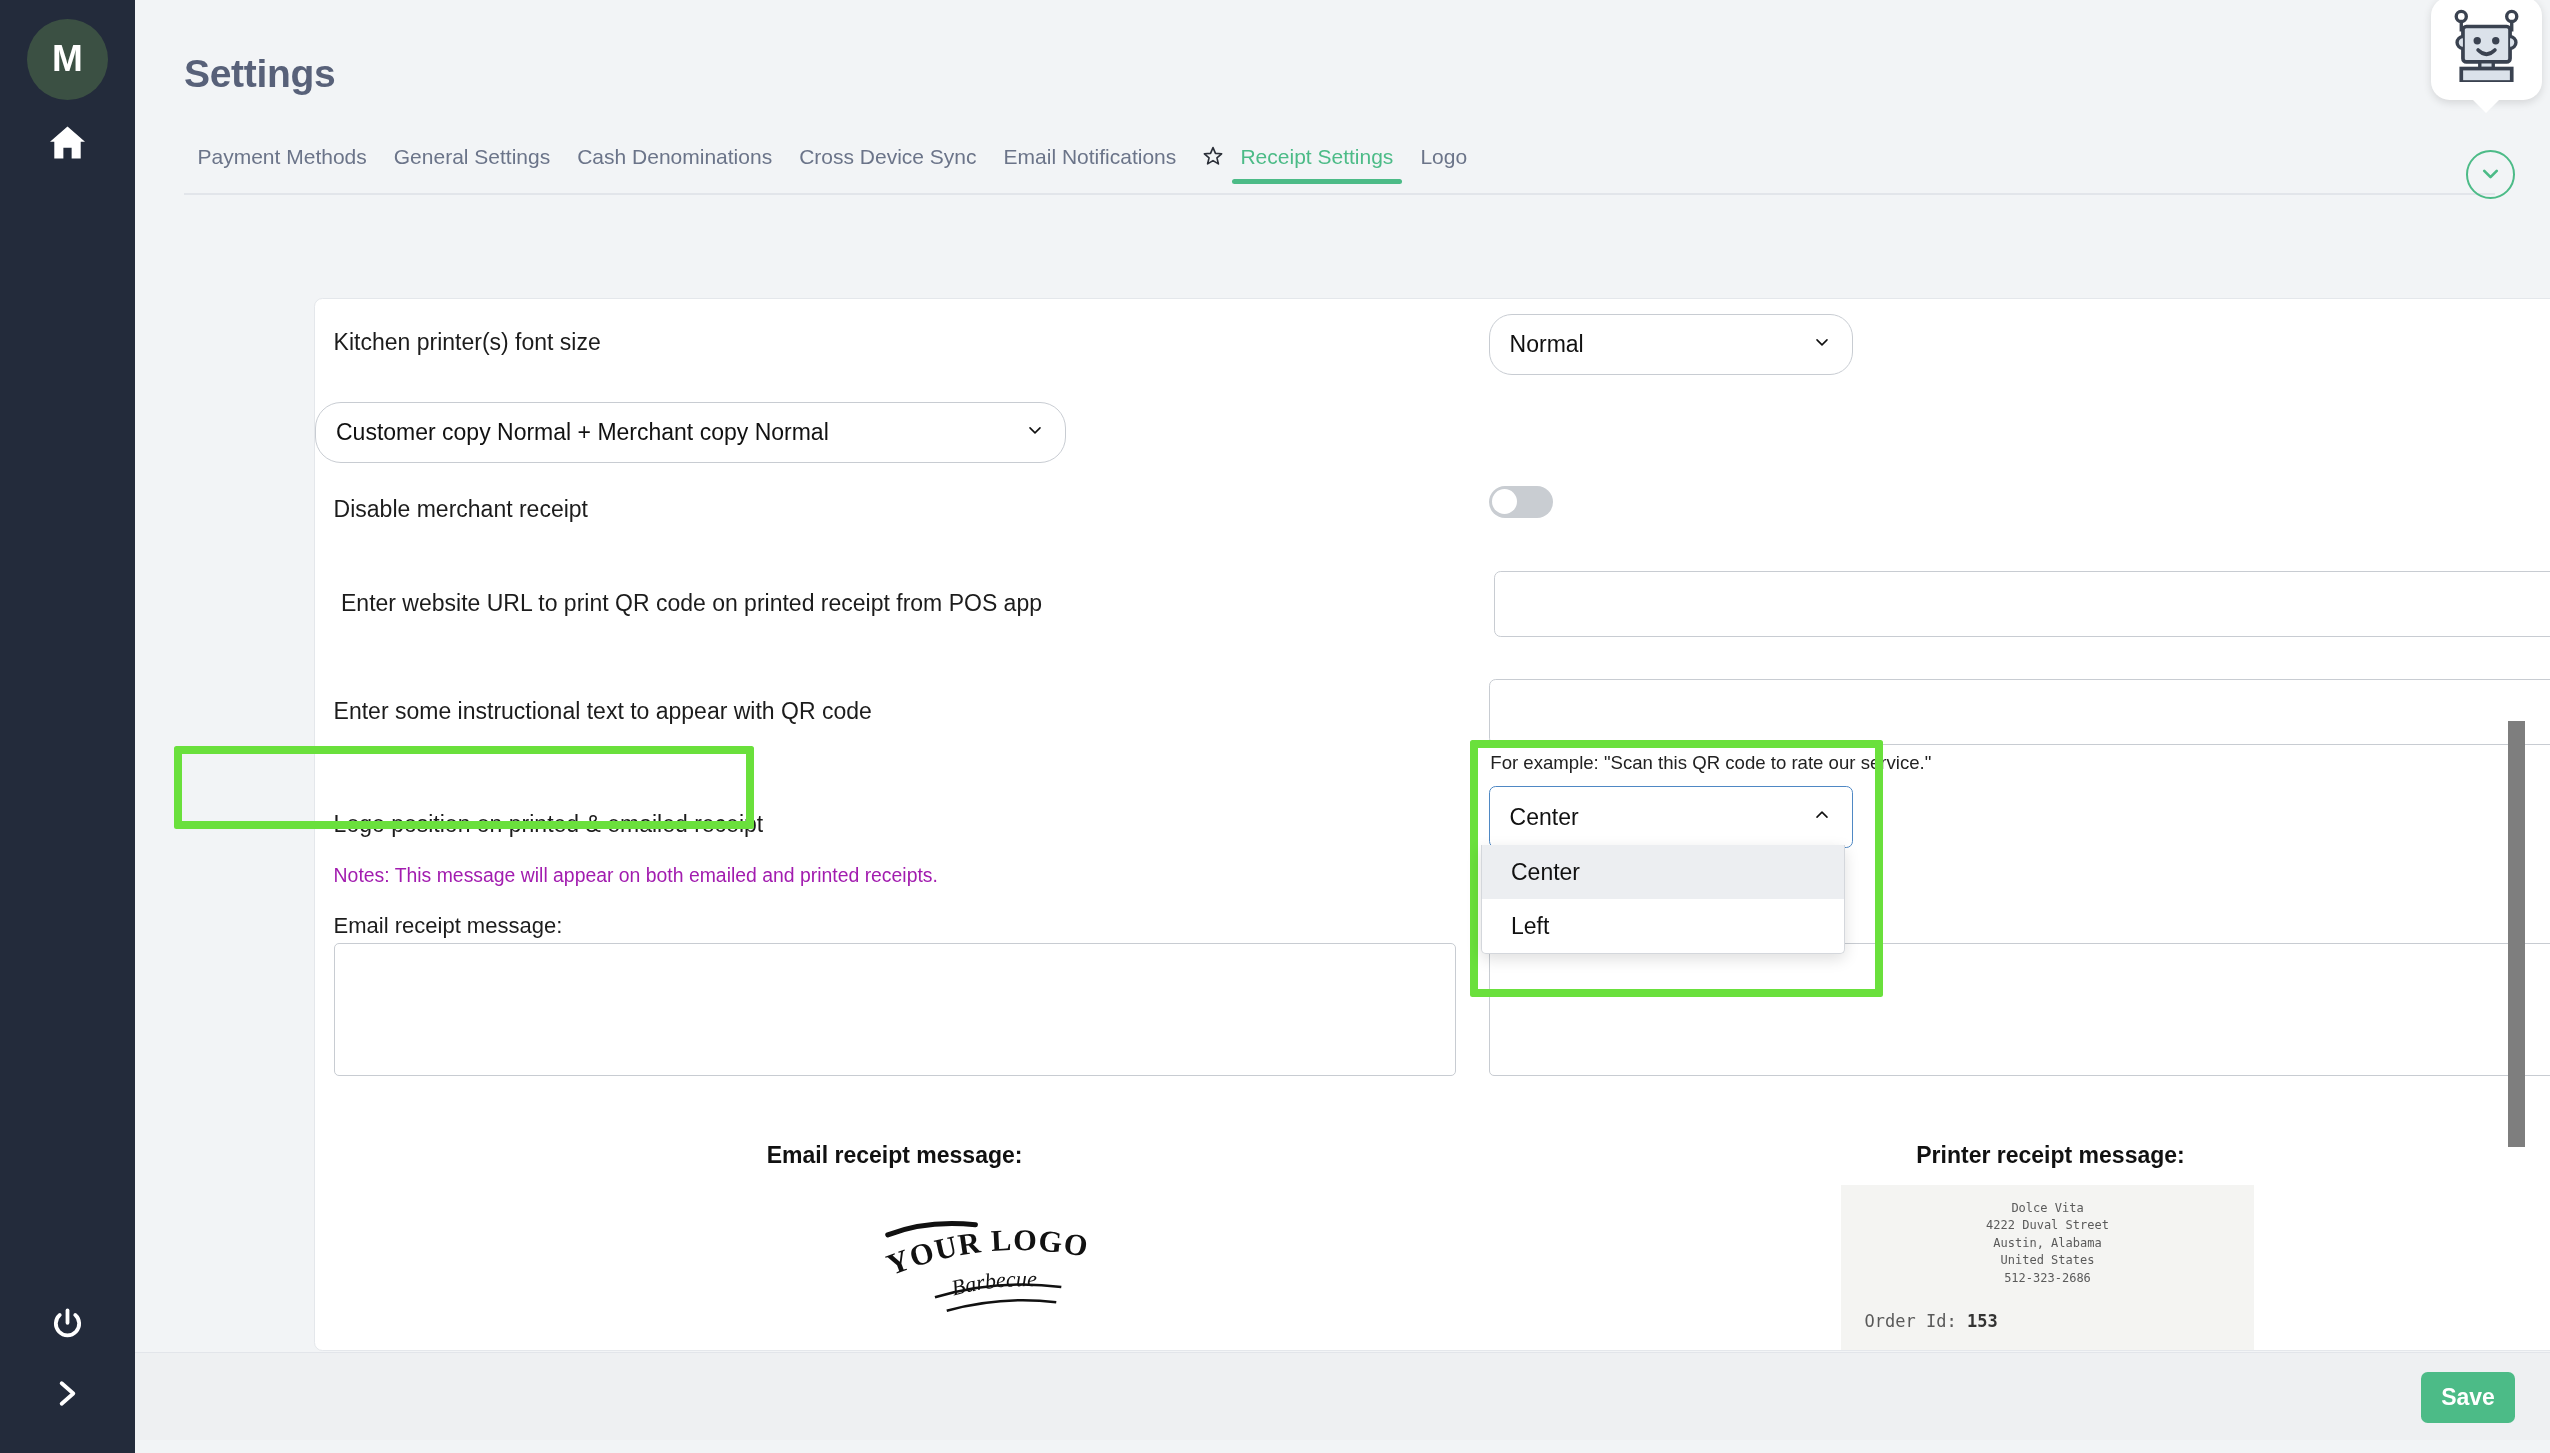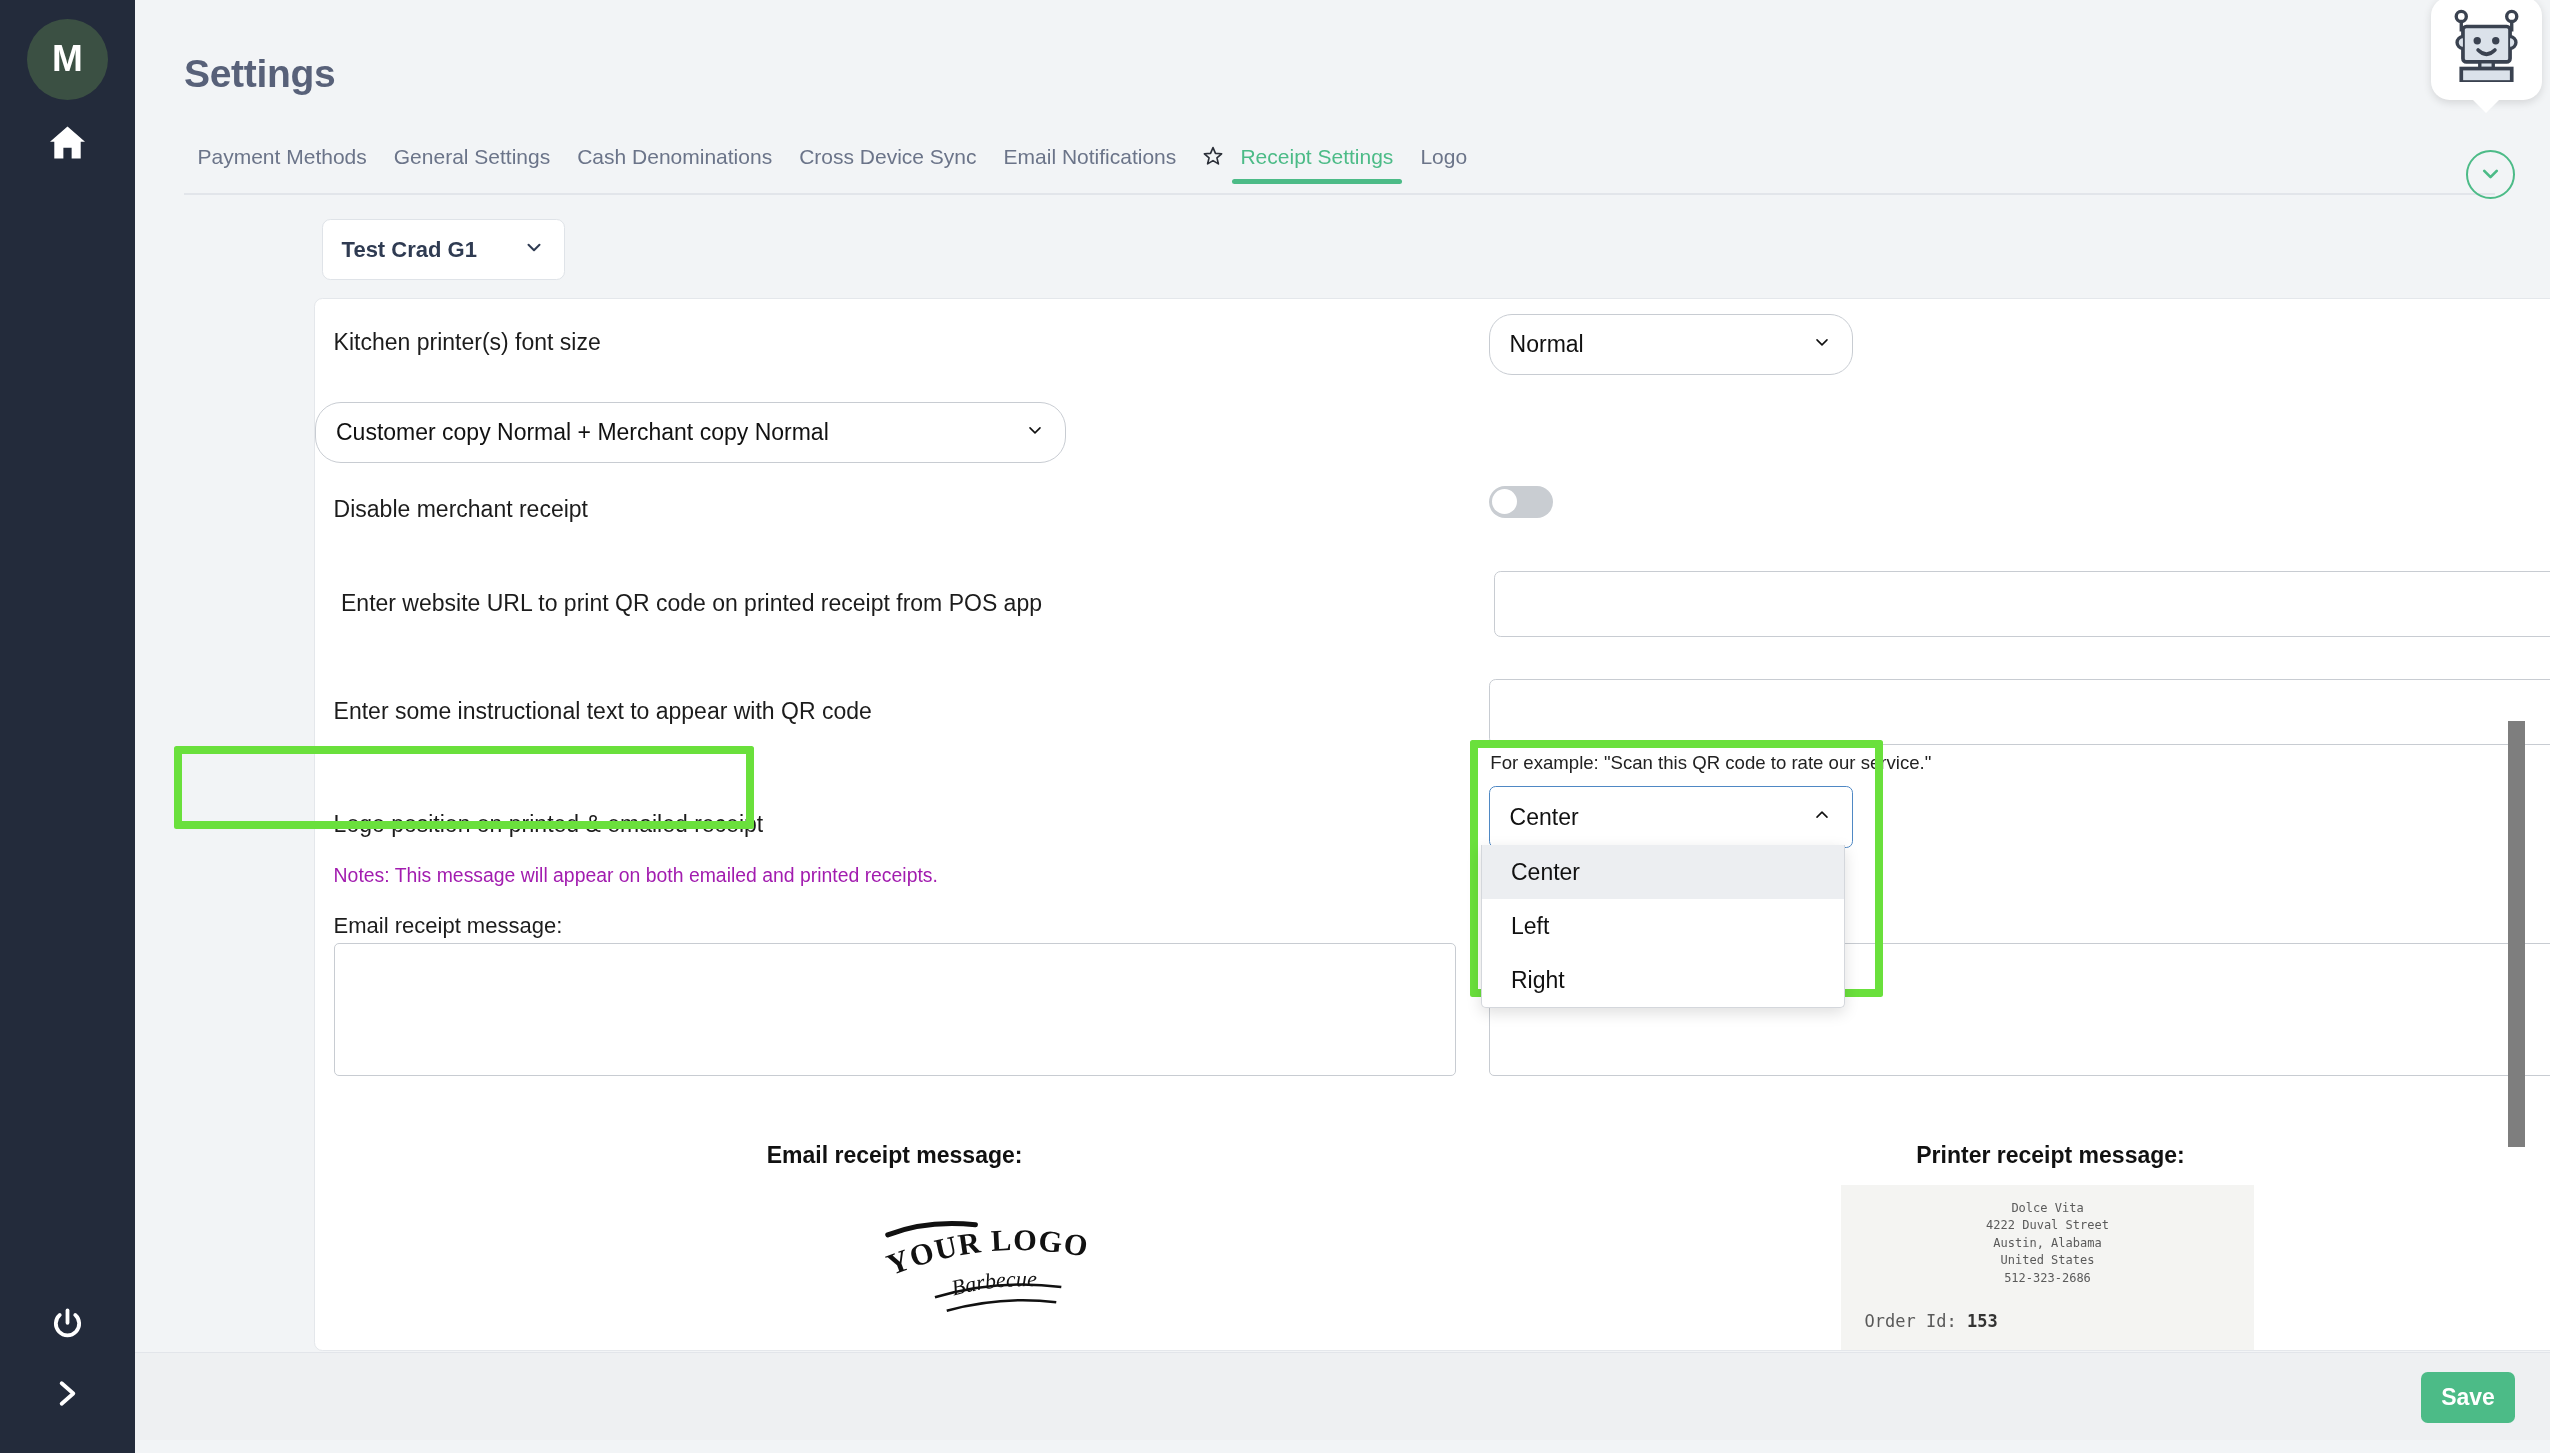"Test Crad G1" div.store-select { html: <div> <span>Test Crad G1</span> <span> <svg> <path></path> </svg> </span> </div> -> none }
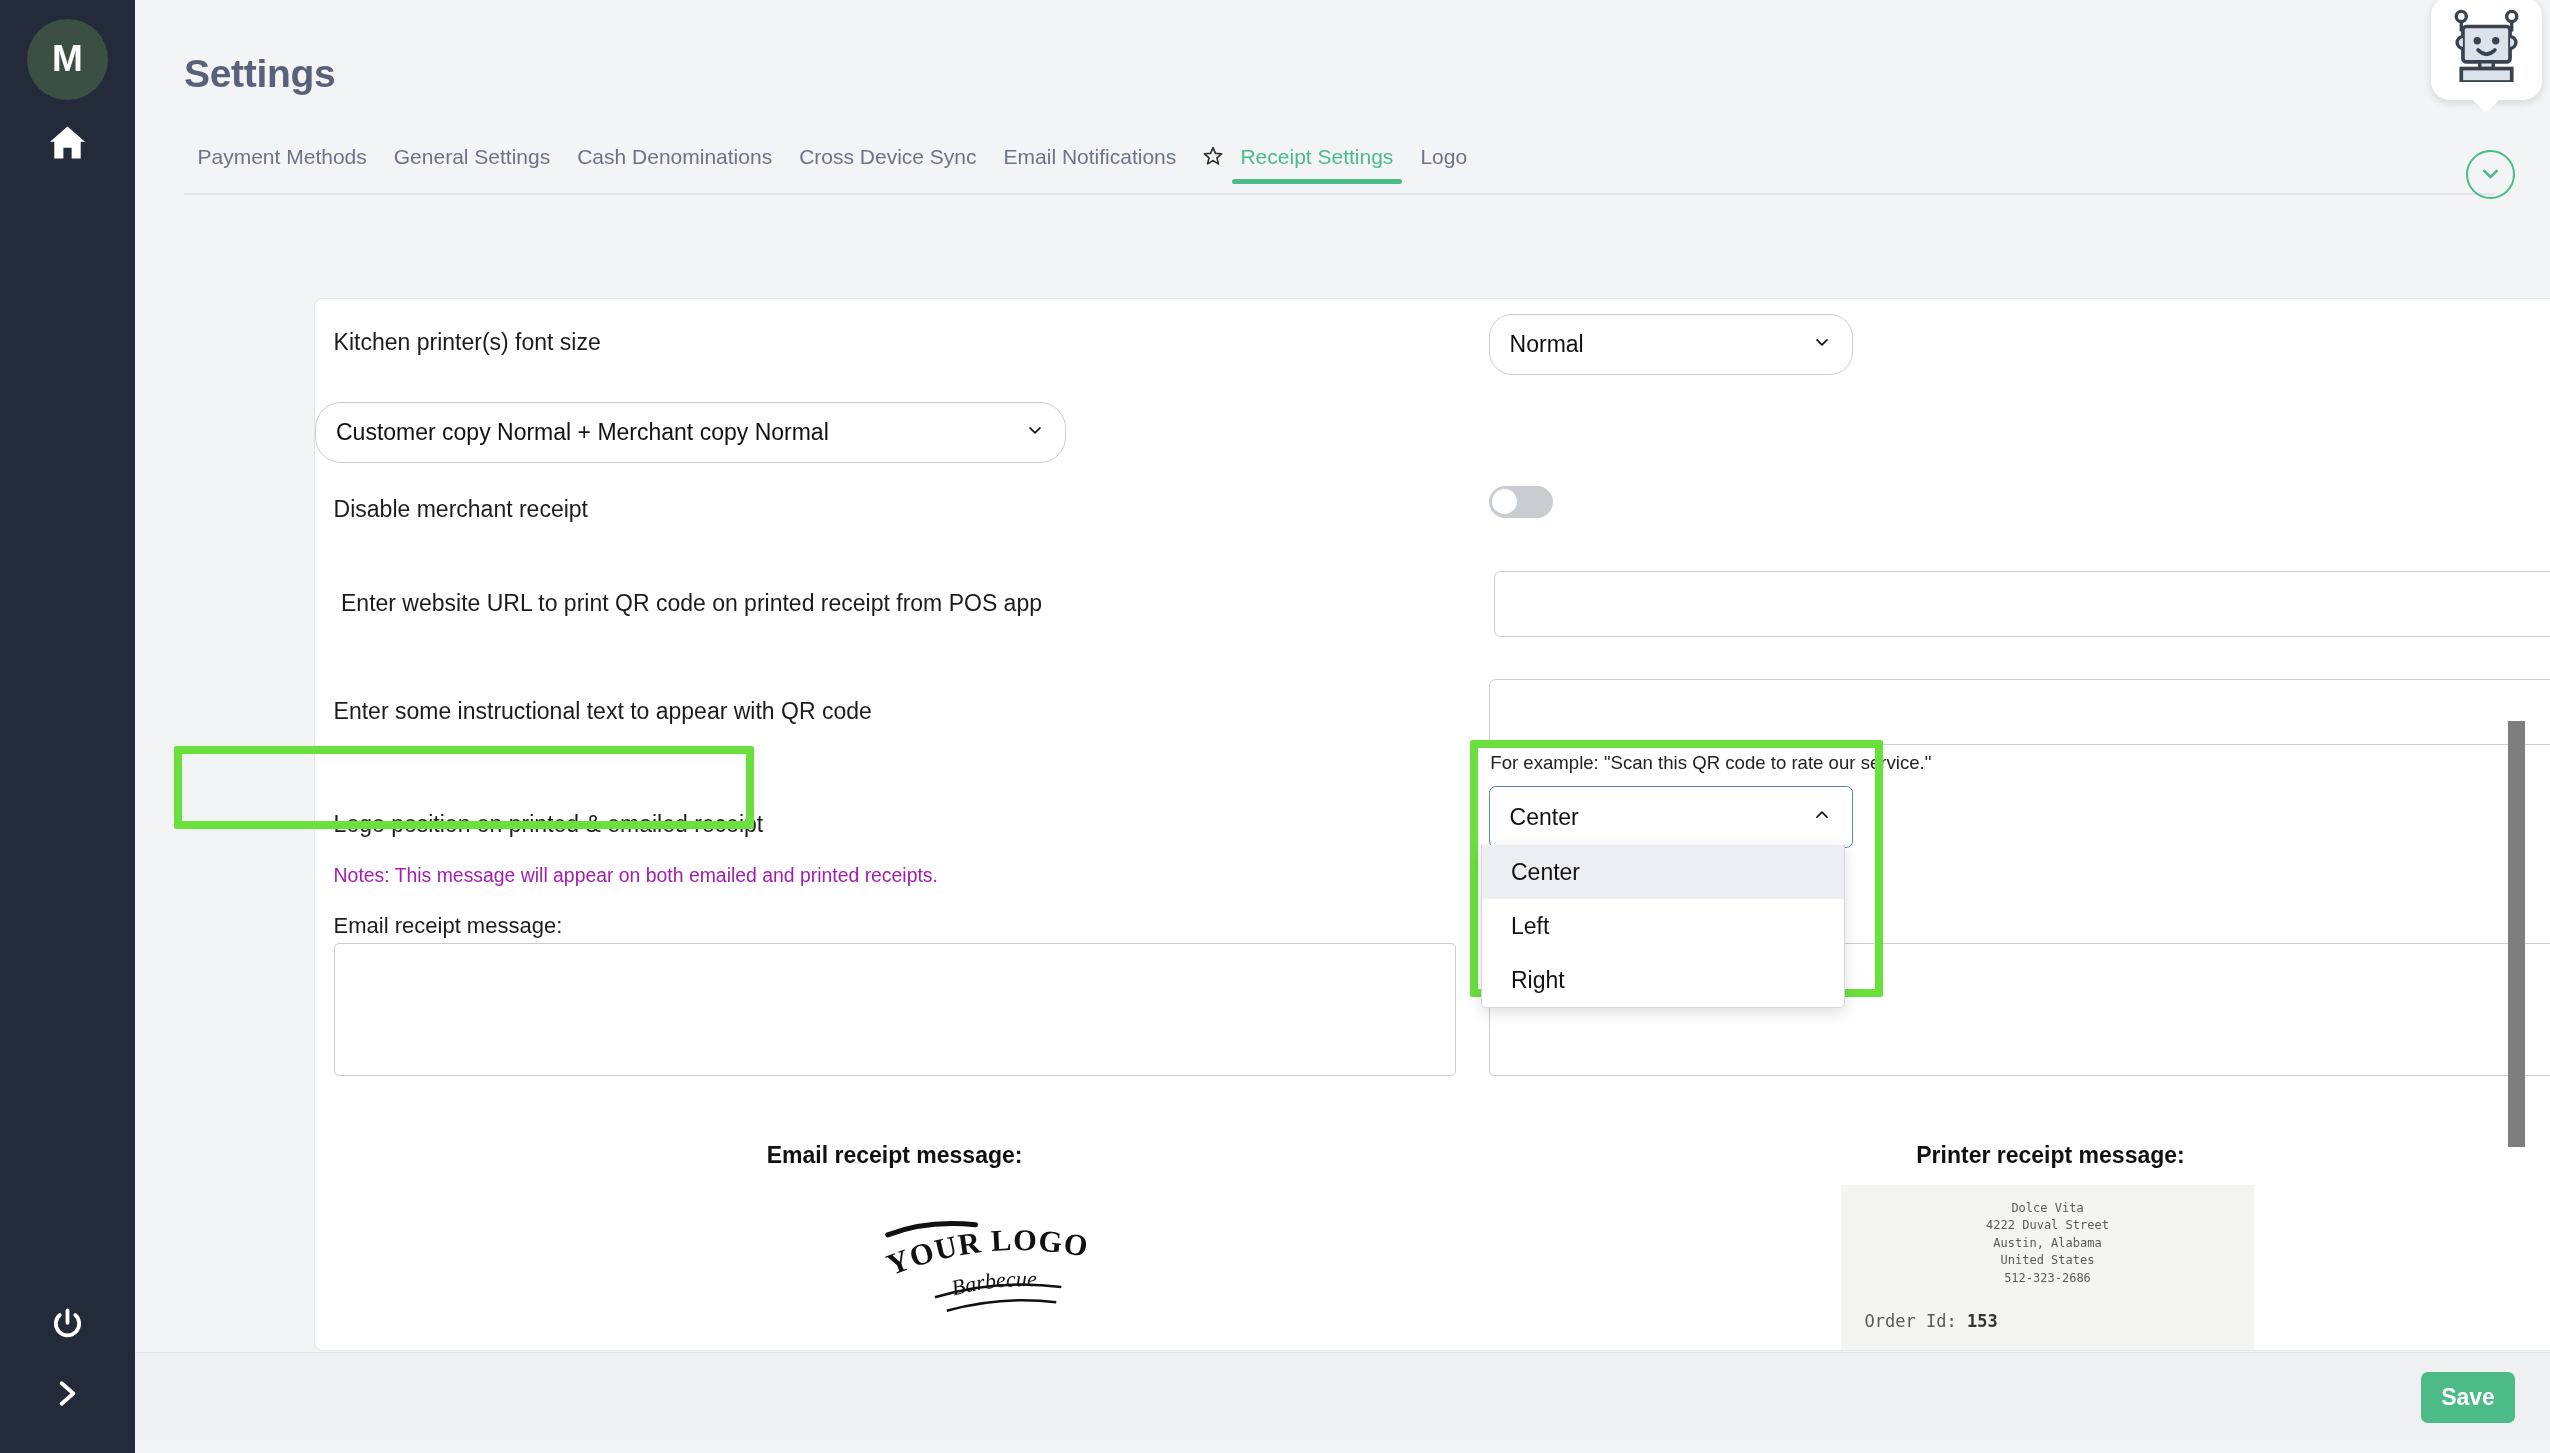"Right" div.dd-item { html: <div>Right</div> -> none }
